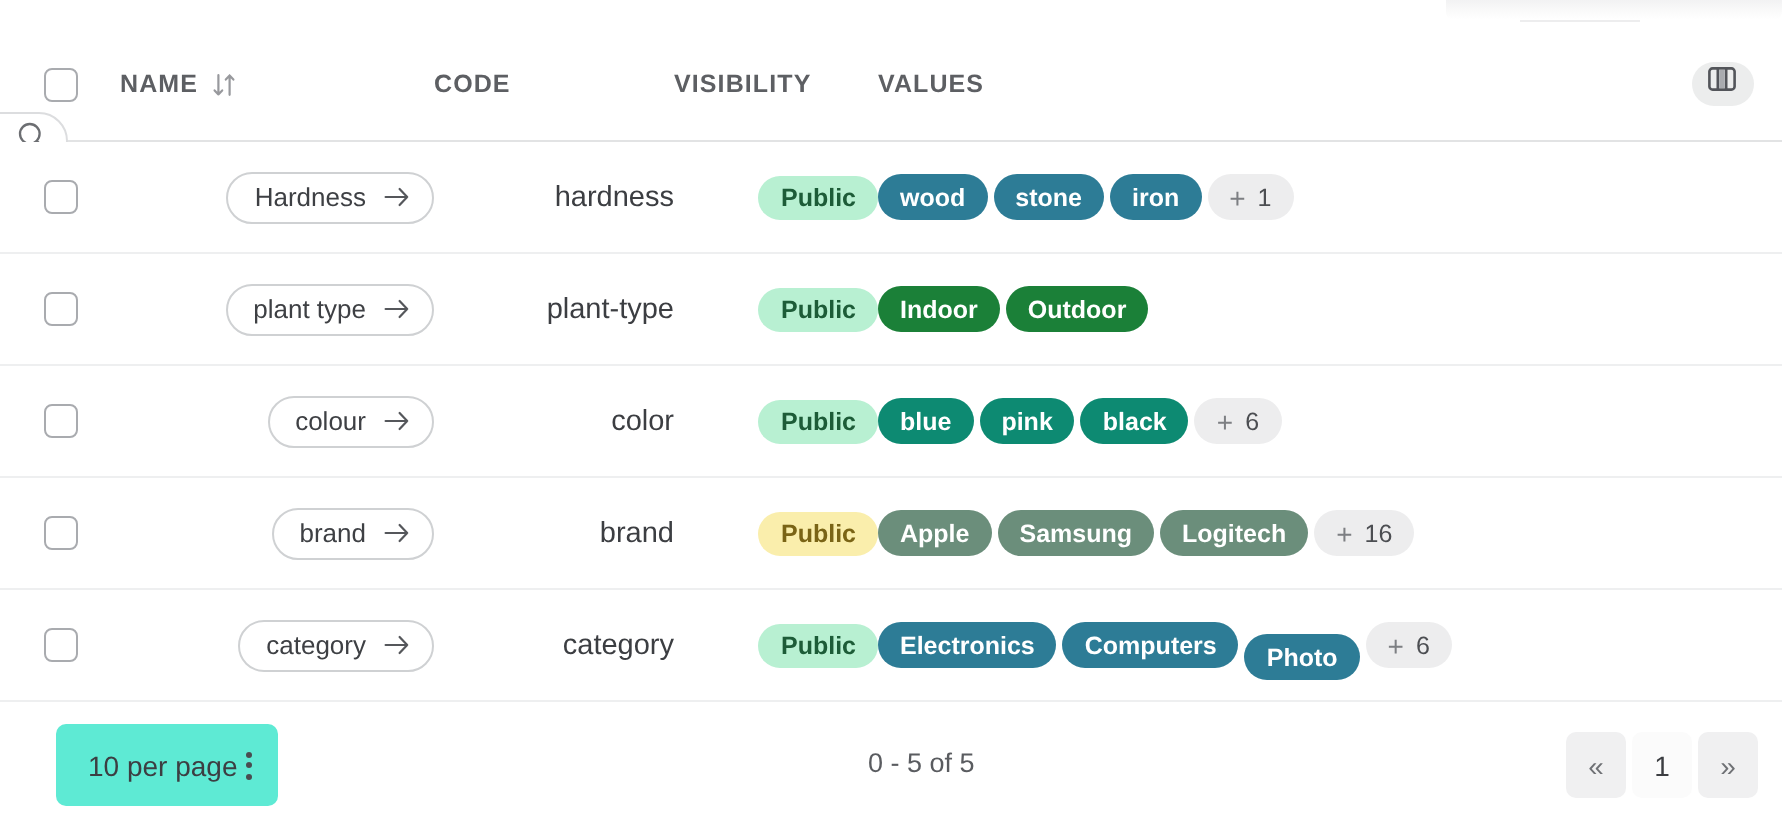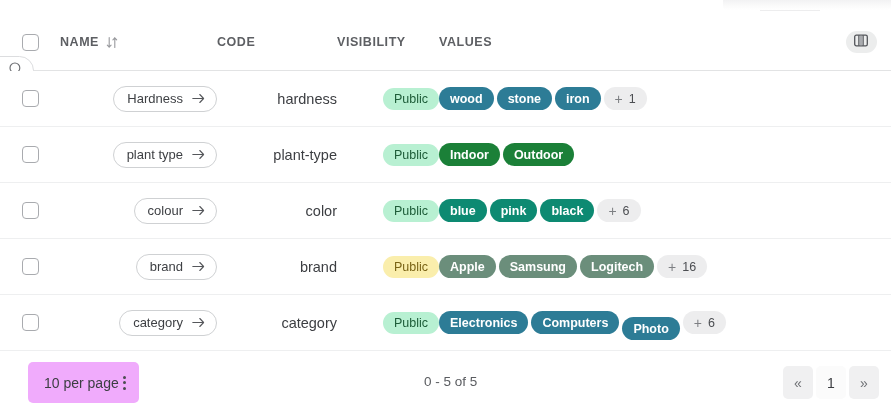"Public" .vis-badge { font-weight: normal -> bold }
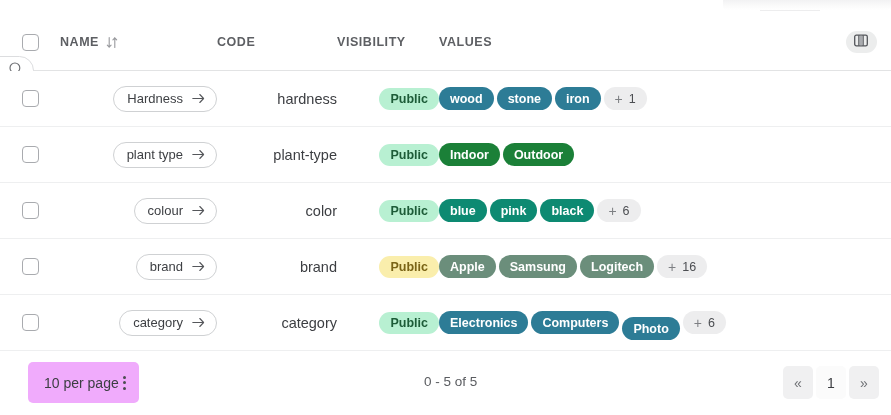"10 per page" .perpage { background: #f0abfc -> #5eead4 }
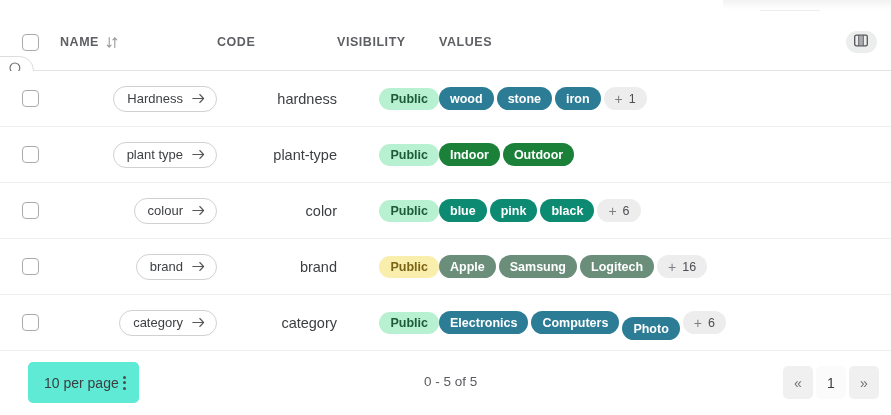"0 - 5 of 5" .range { left: 424px -> 434px }
